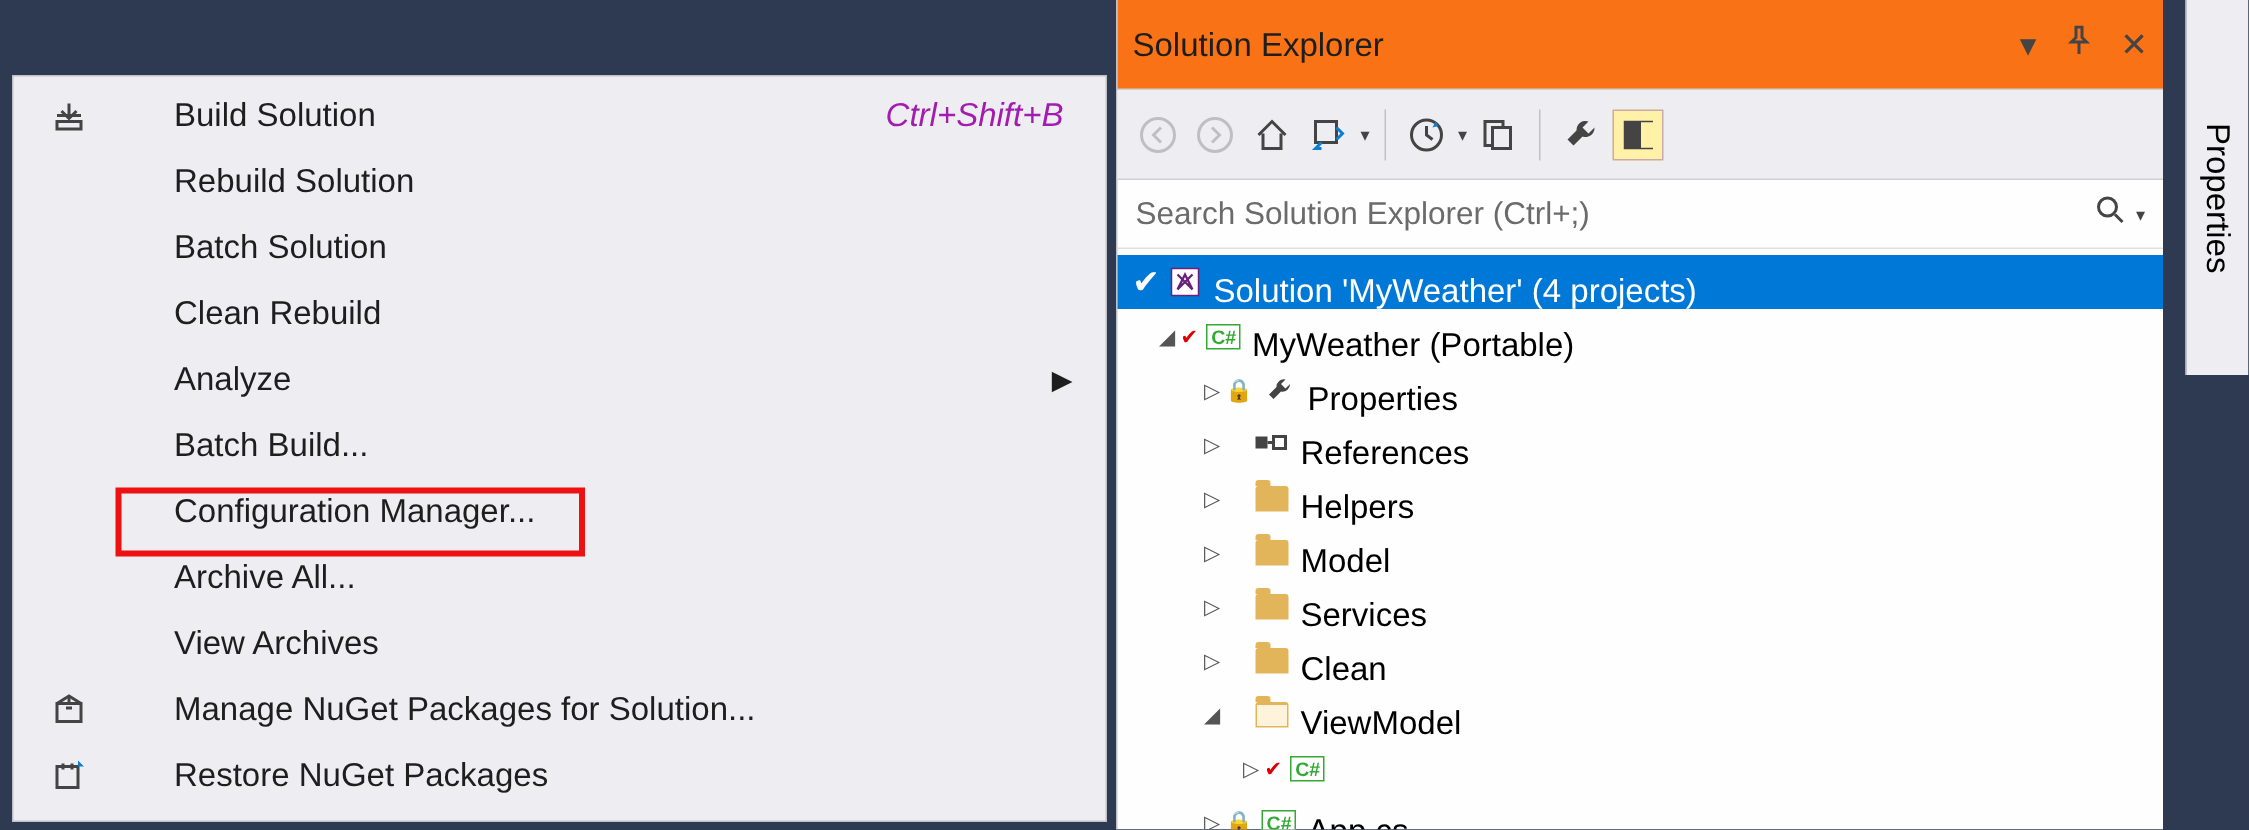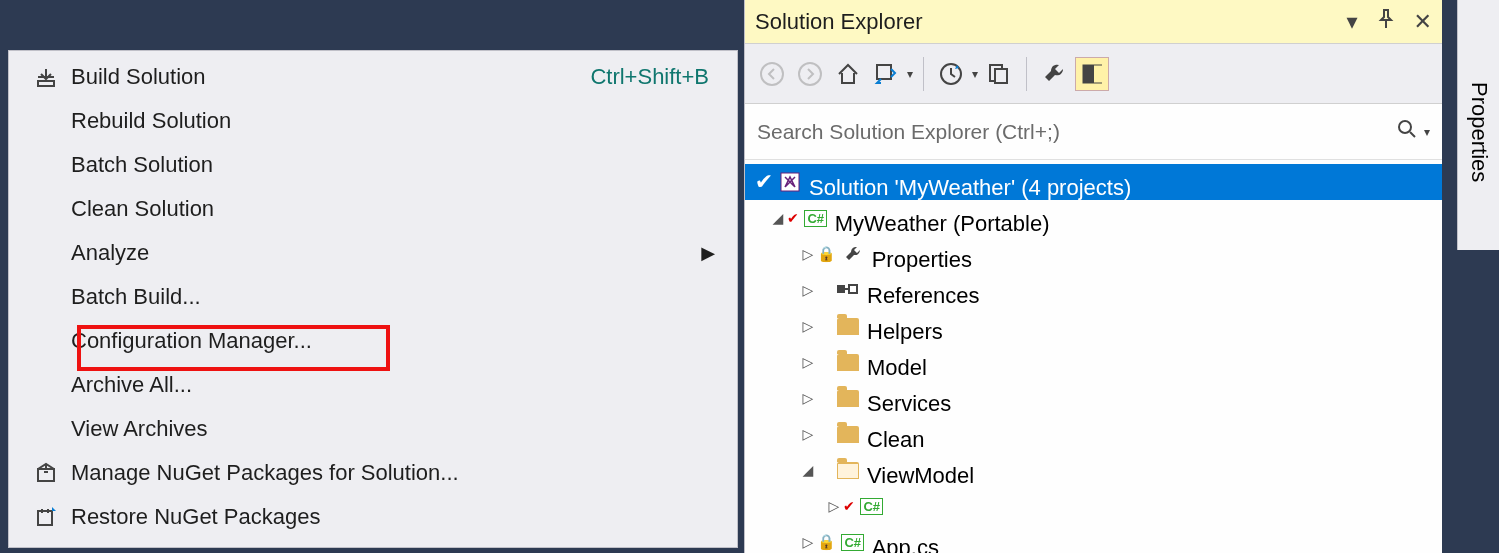"Solution Explorer" .sol-title { background: #fef9c3 -> #f97316; height: 44px -> 60px }
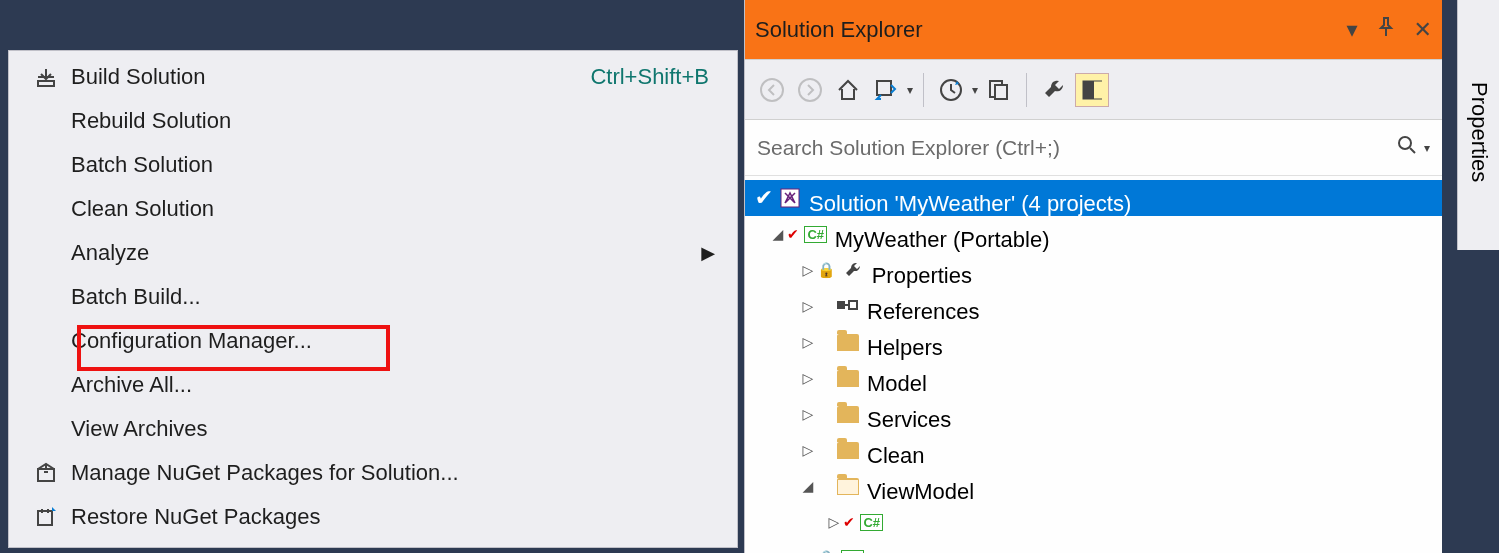"Build Solution" .menu-item { gap: none -> 45px }
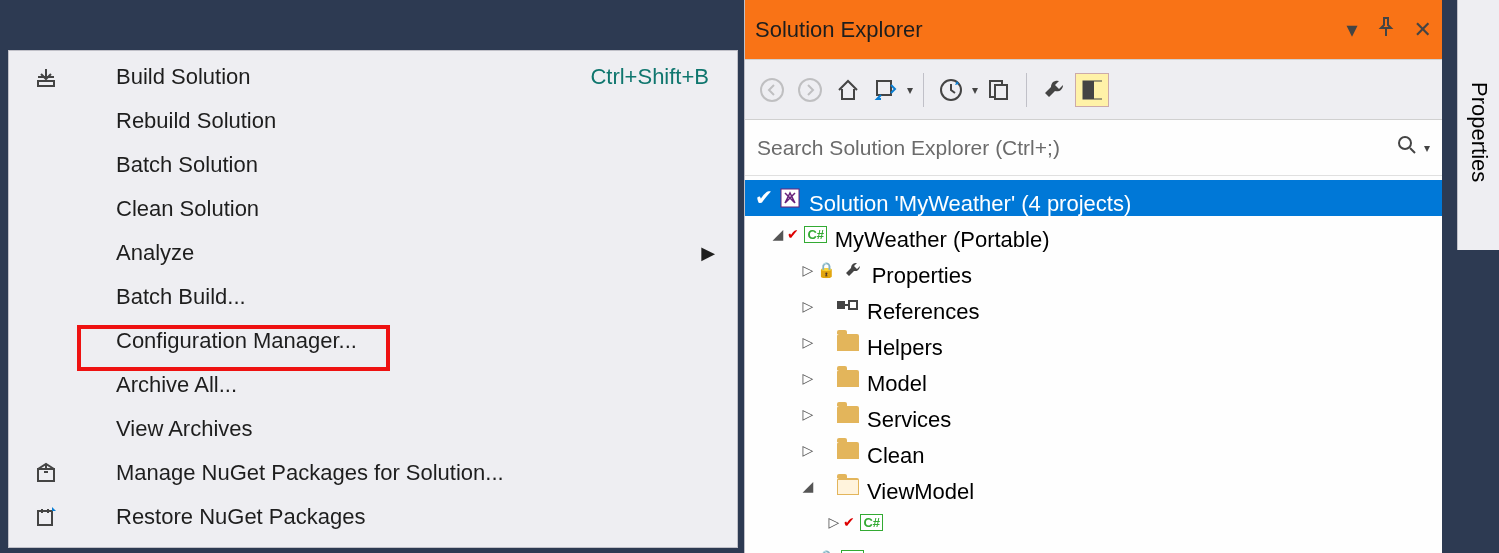"Ctrl+Shift+B" .mi-short { color: #0f766e -> #a21caf; font-style: none -> italic }
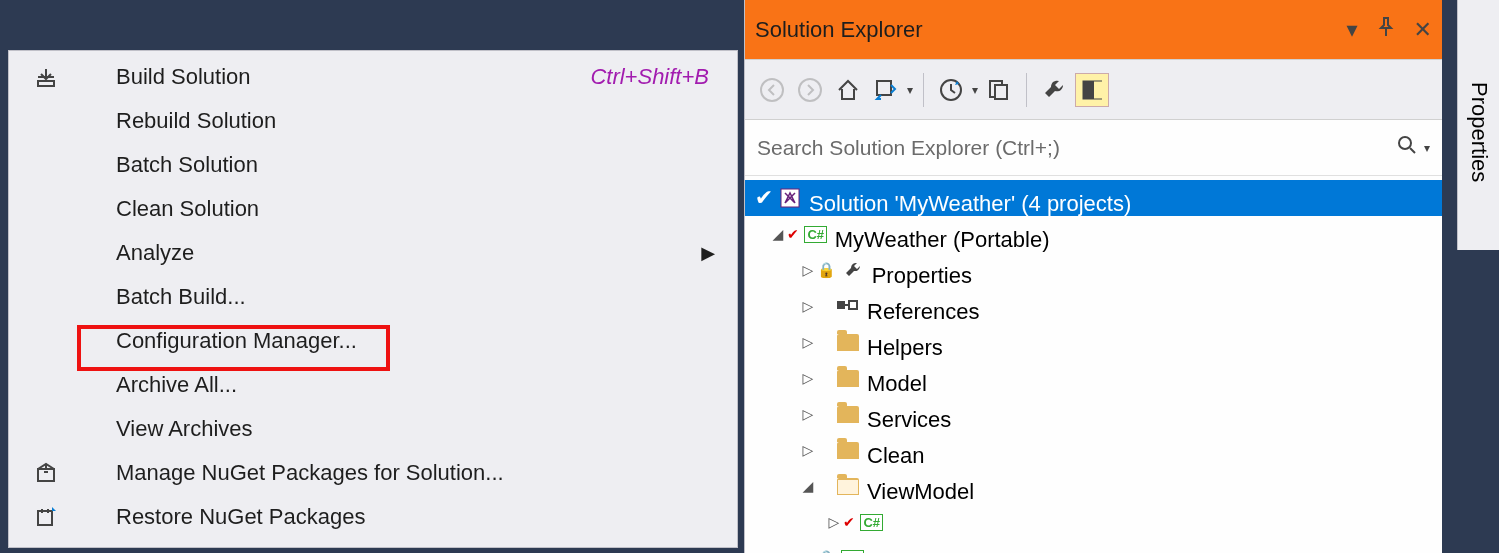"Search Solution Explorer (Ctrl+;)" .sol-search { height: 56px -> 46px }
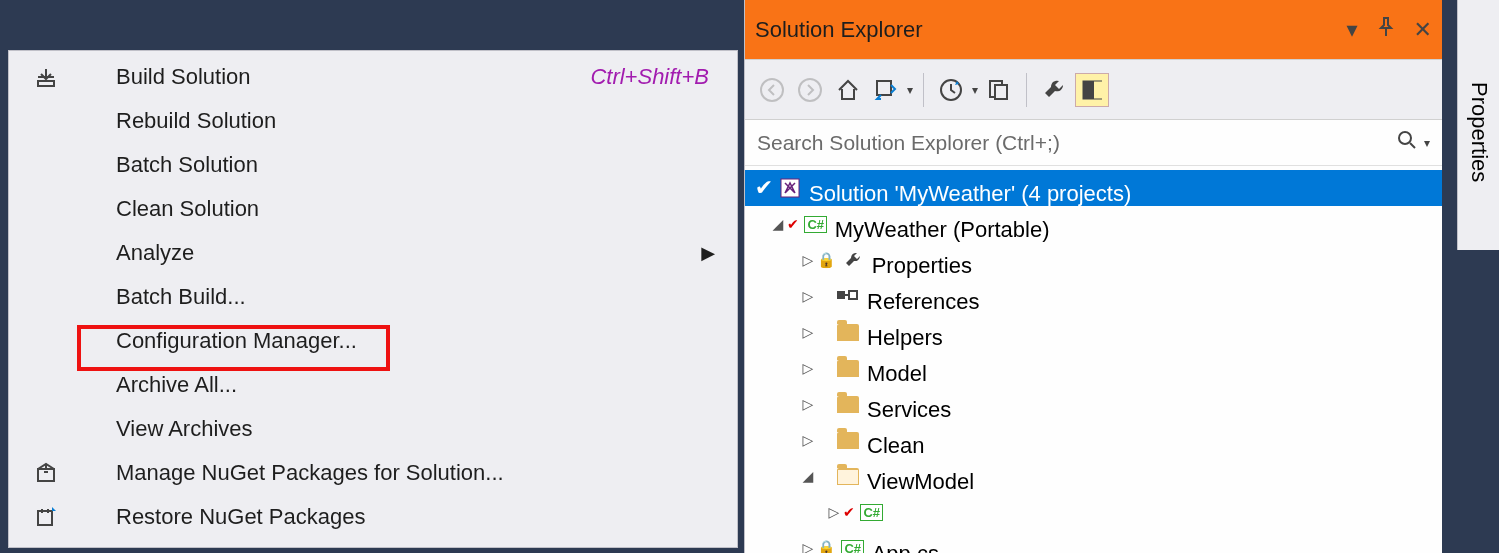"Clean Solution" span.mi-label { text: Solution -> Rebuild }
